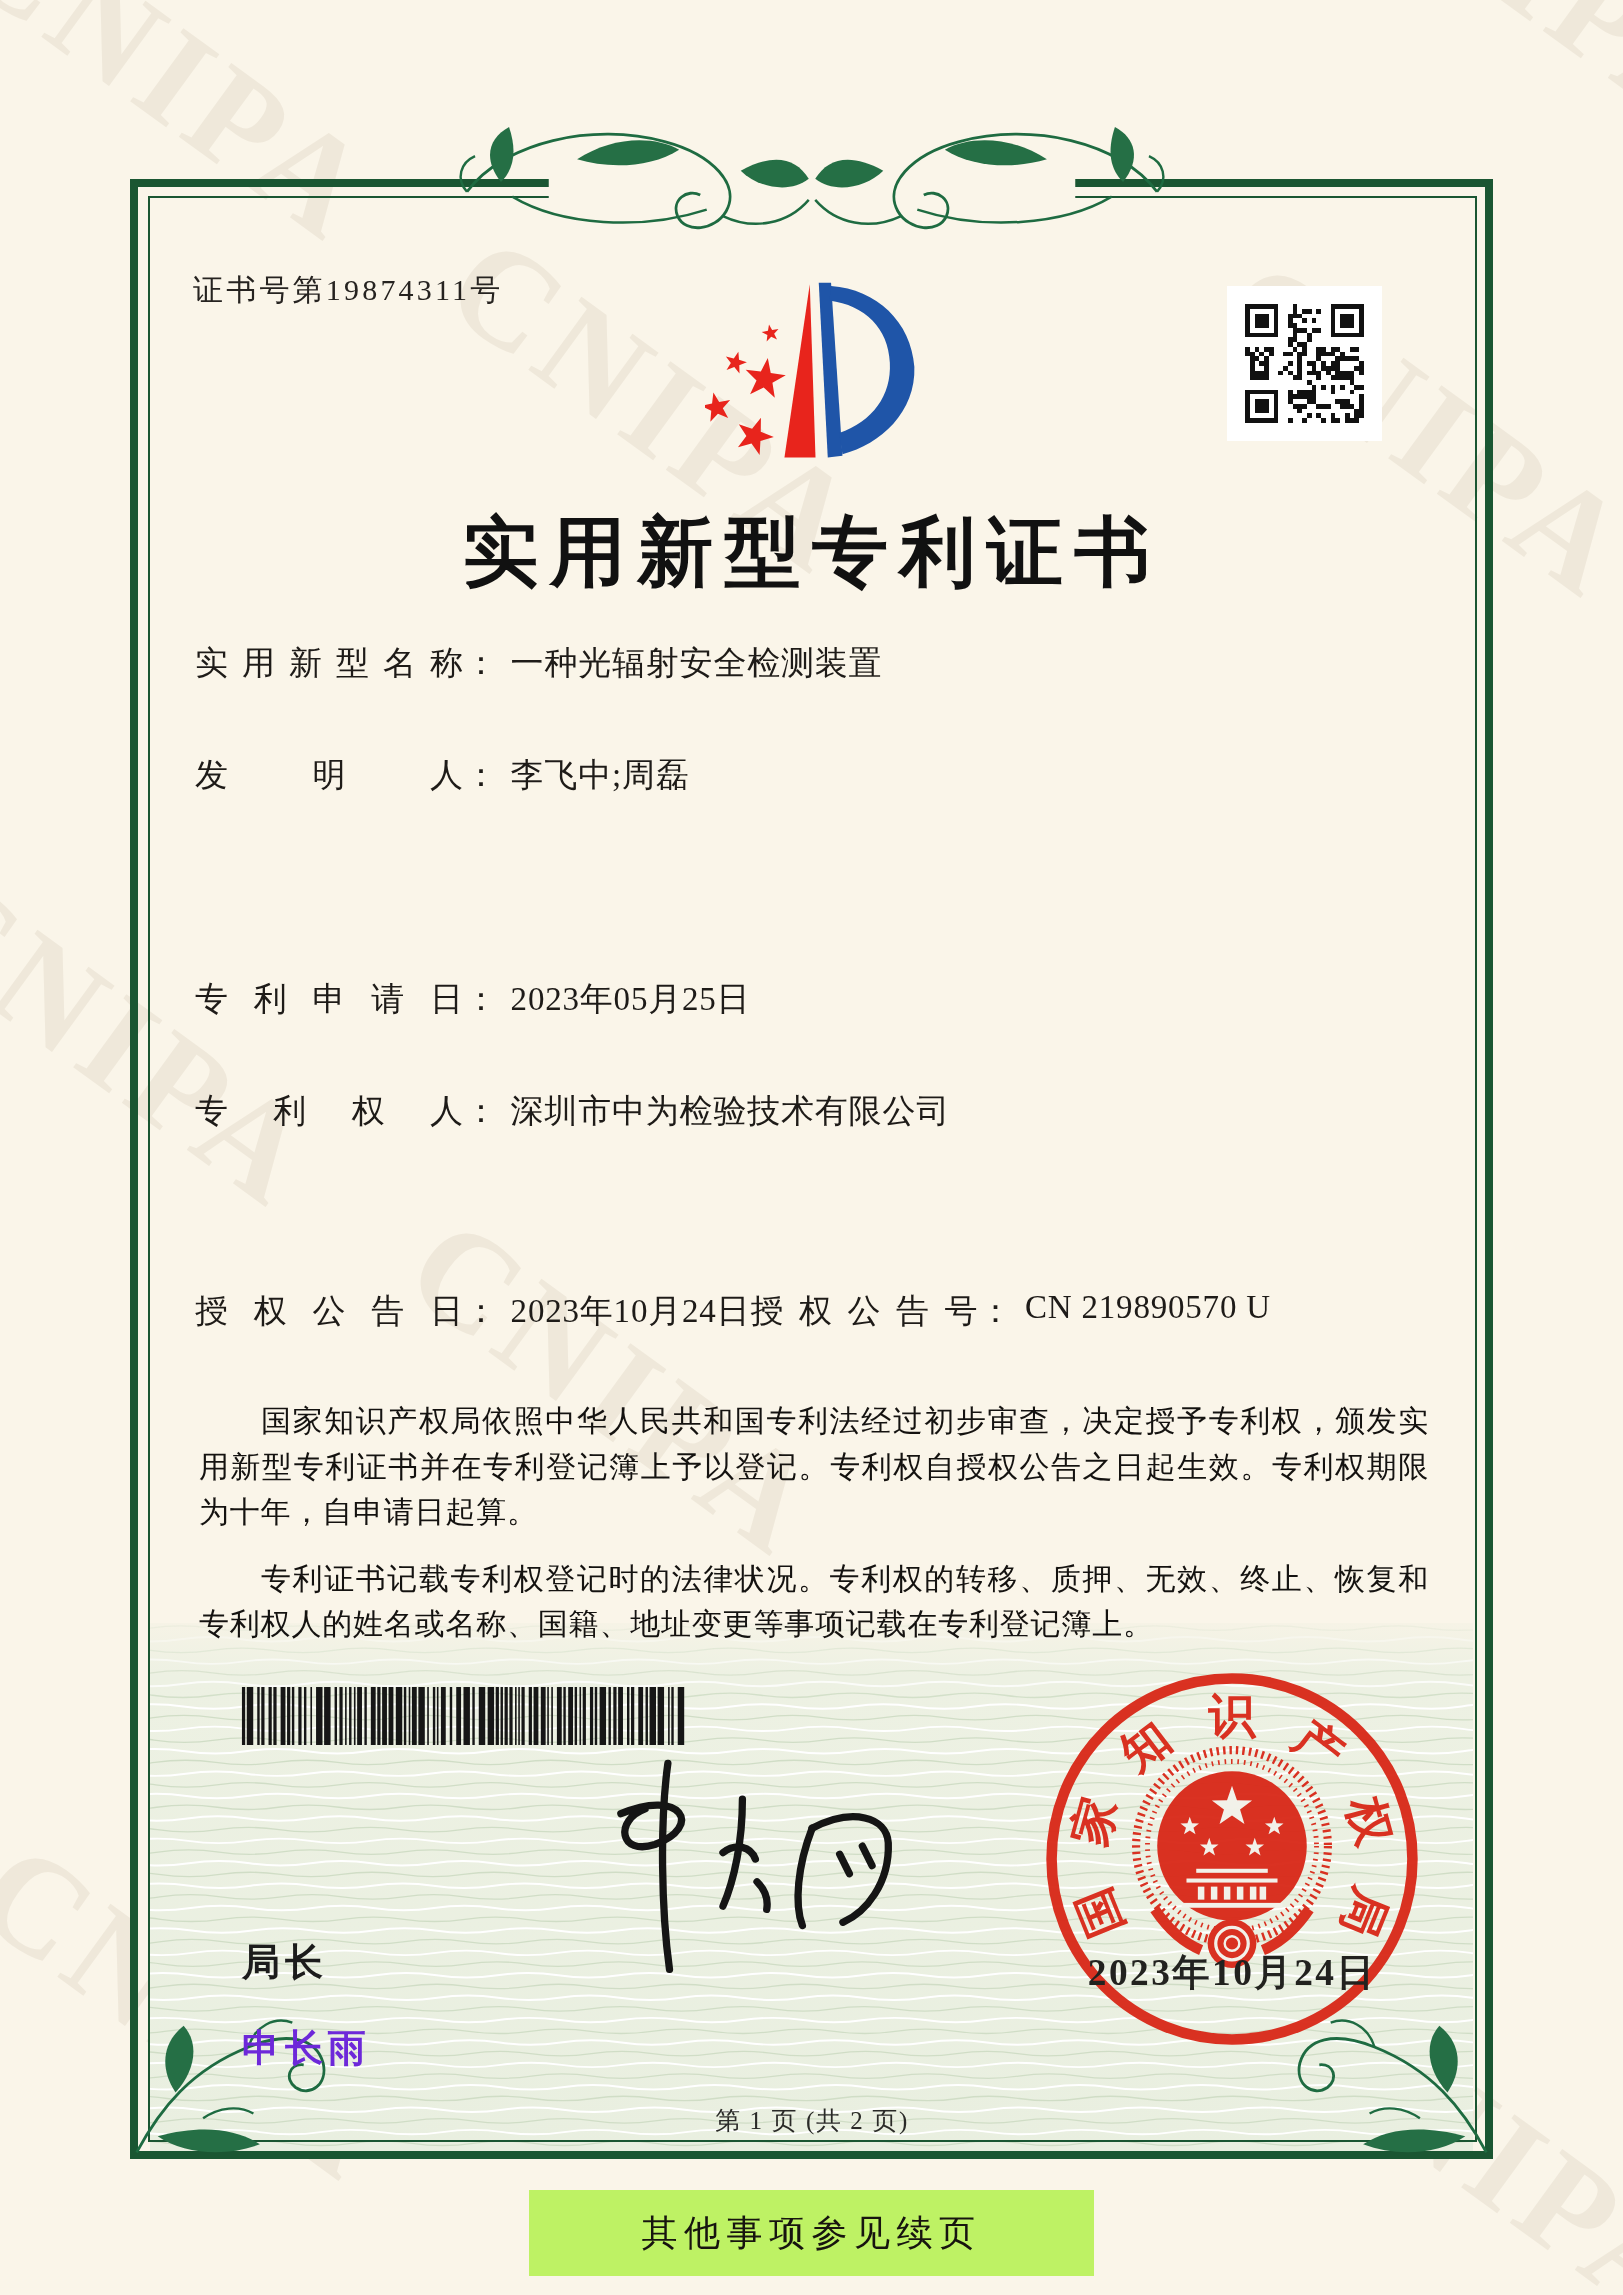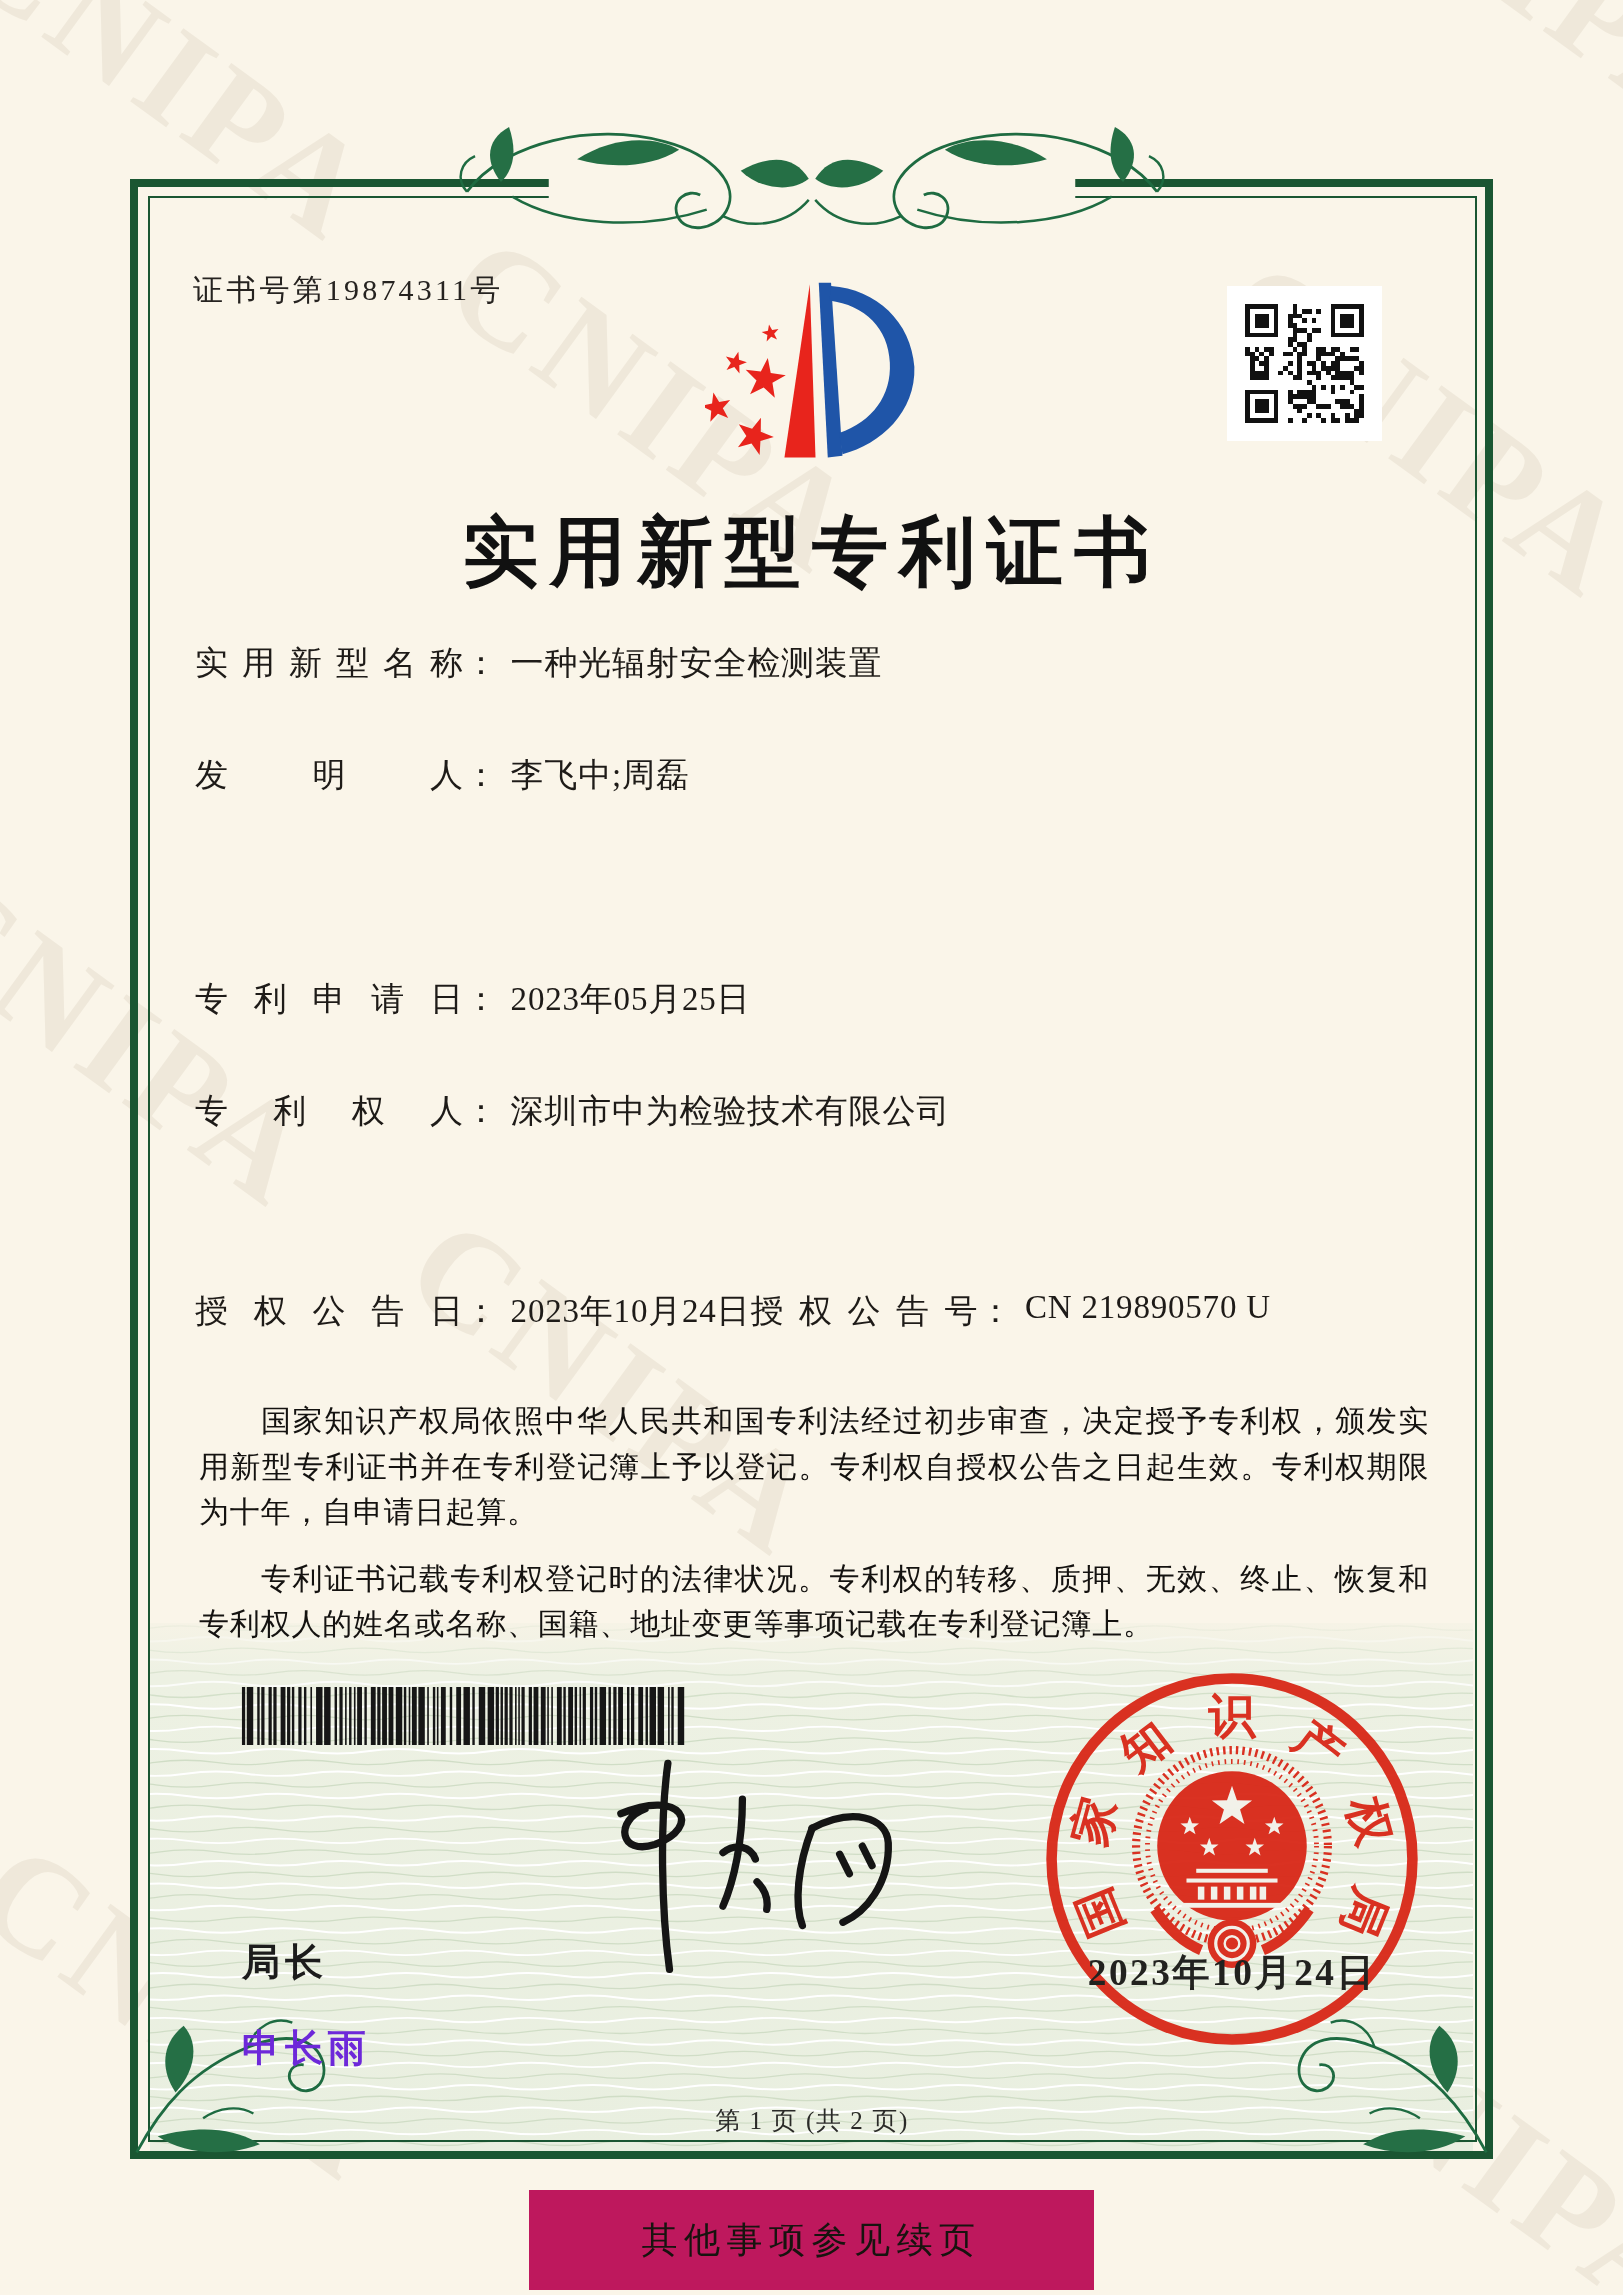"其他事项参见续页" .cont-box { background: #be185d -> #bef264; height: 100px -> 86px }
